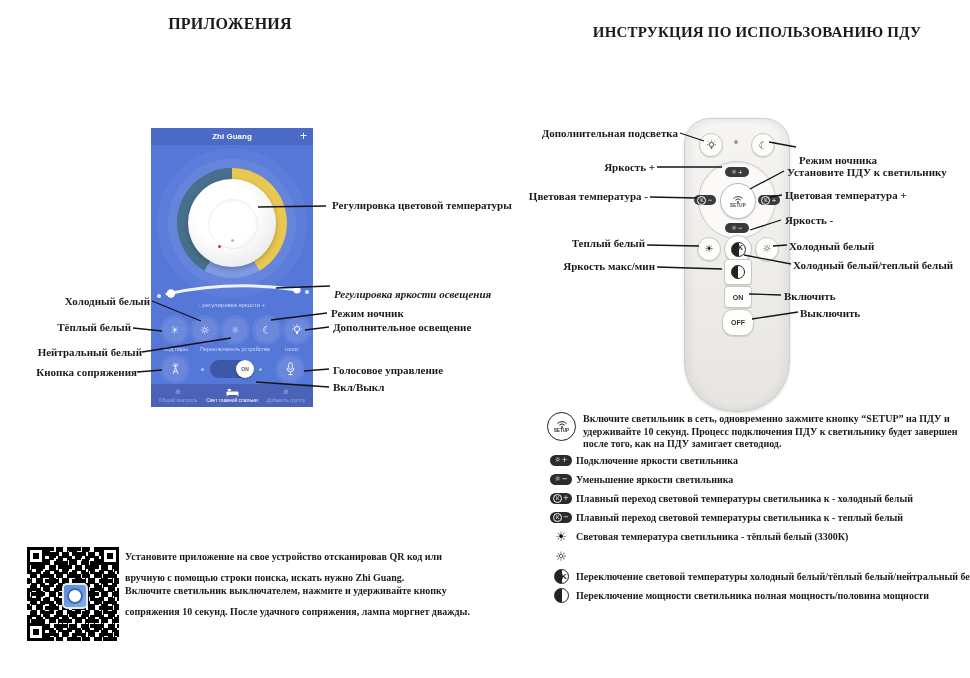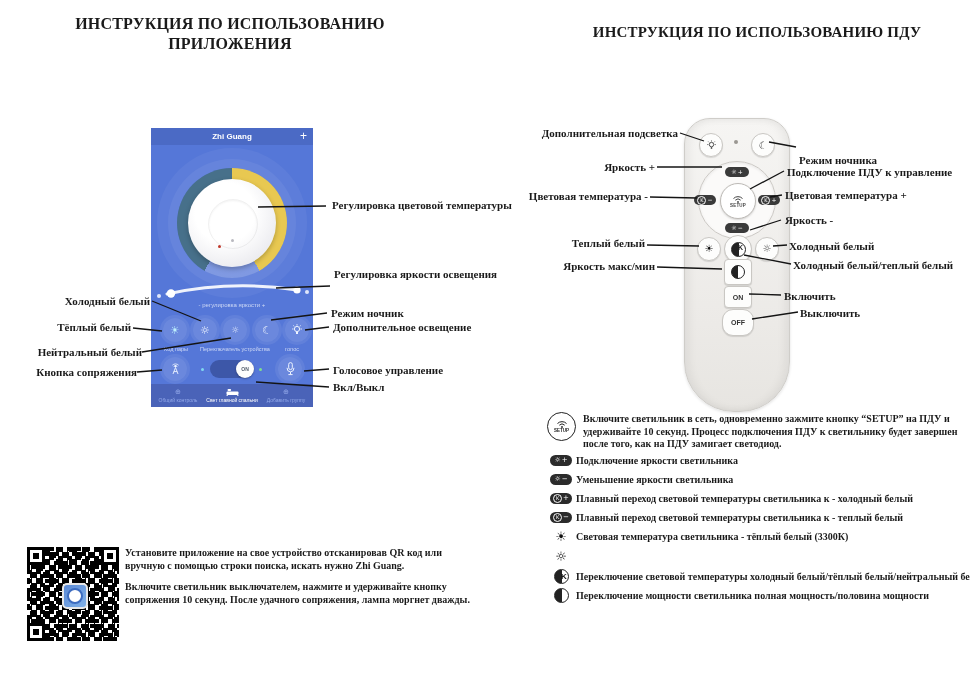"ИНСТРУКЦИЯ ПО ИСПОЛЬЗОВАНИЮ" div { html: <div>ИНСТРУКЦИЯ ПО ИСПОЛЬЗОВАНИЮ</div> -> none }
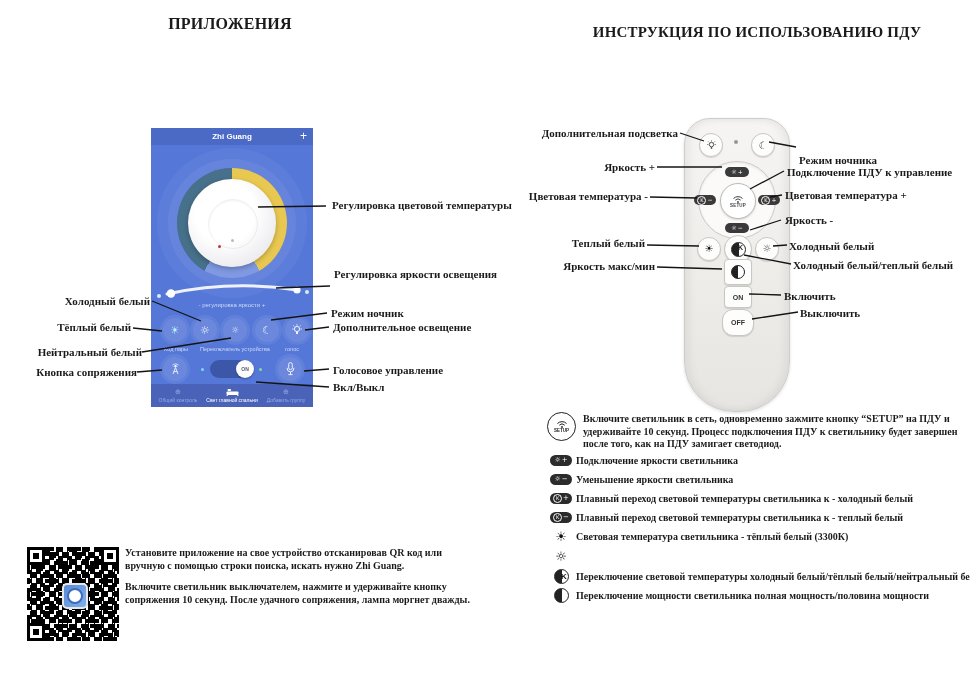"Подключение ПДУ к управление" div.callout { text: Подключение ПДУ к управление -> Установите ПДУ к светильнику }
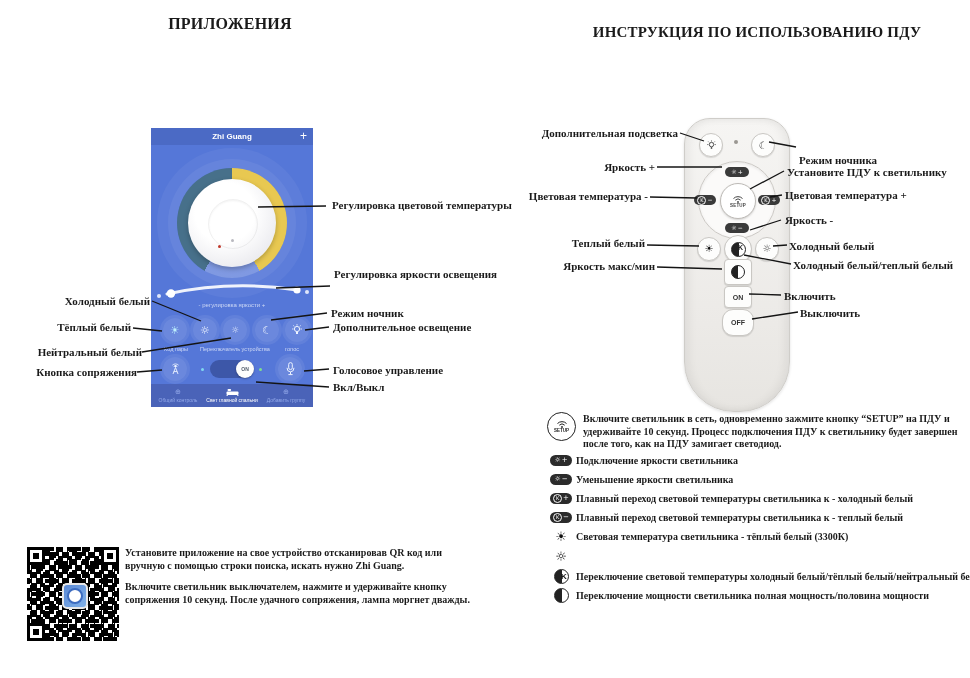"Регулировка яркости освещения" div.callout { font-style: none -> italic; top: 268px -> 288px }
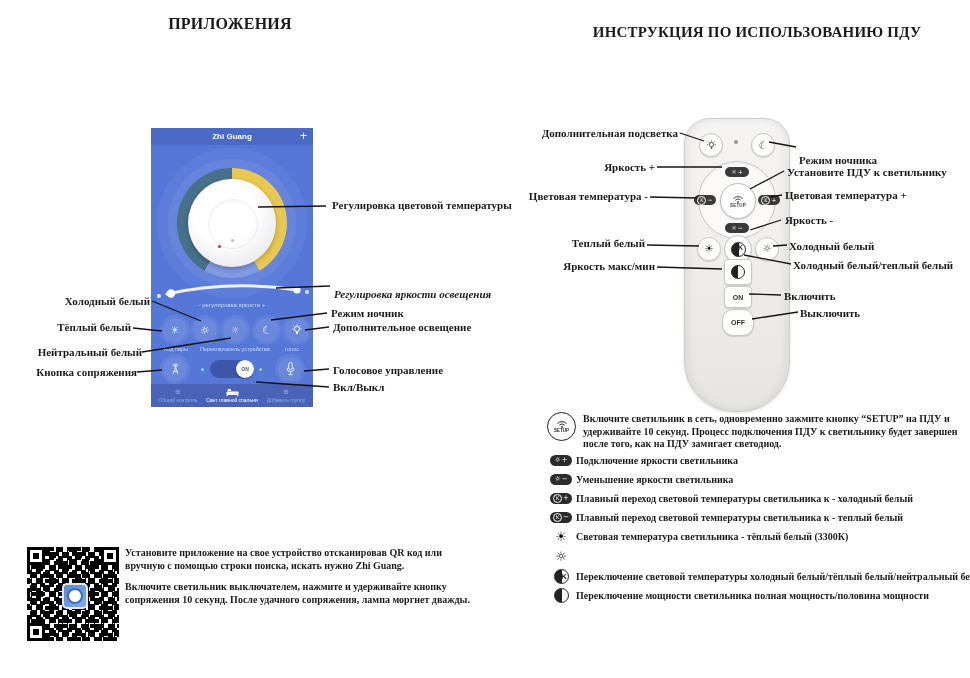"Установите приложение на свое устройство" .para { line-height: 13px -> 21px }
